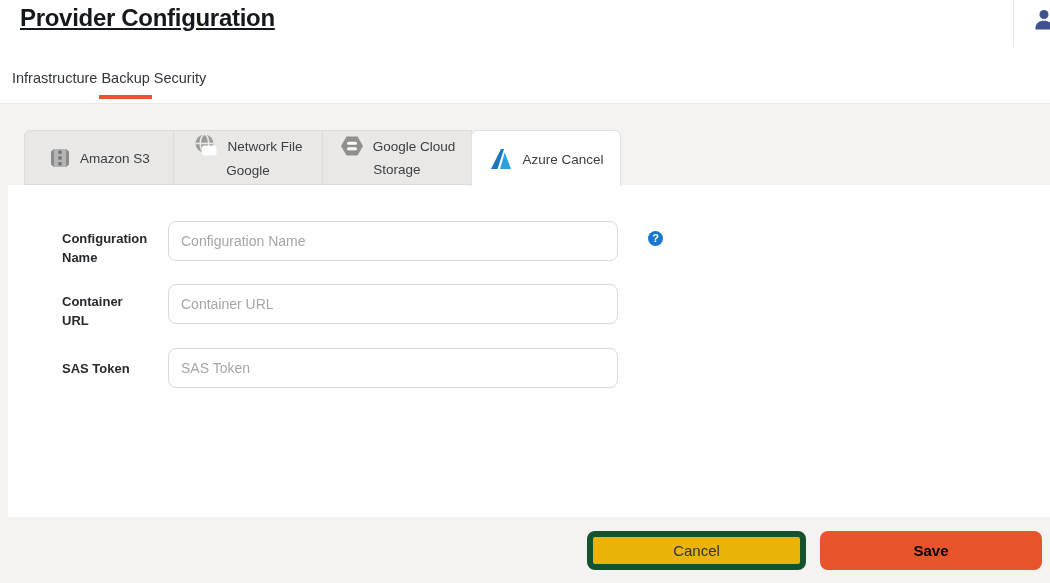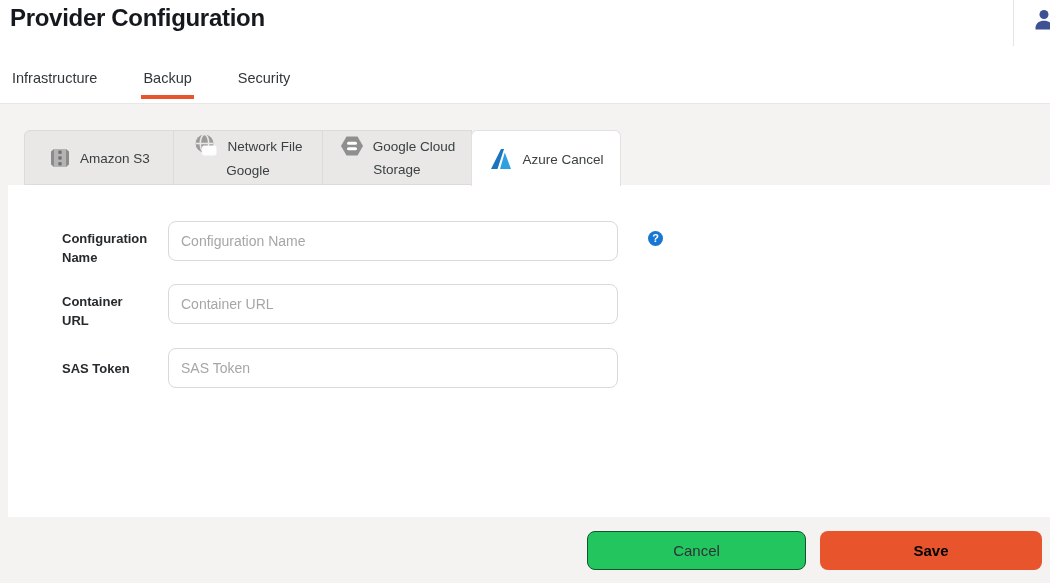"Provider Configuration" .page-title { left: 10px -> 20px; text-decoration: none -> underline }
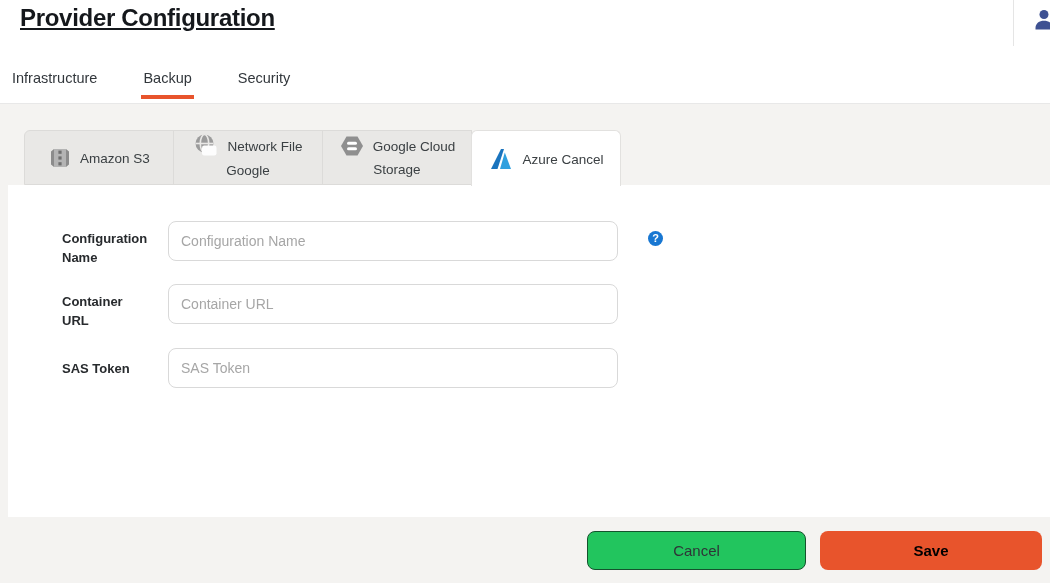"Infrastructure" .nav { gap: 42px -> none }
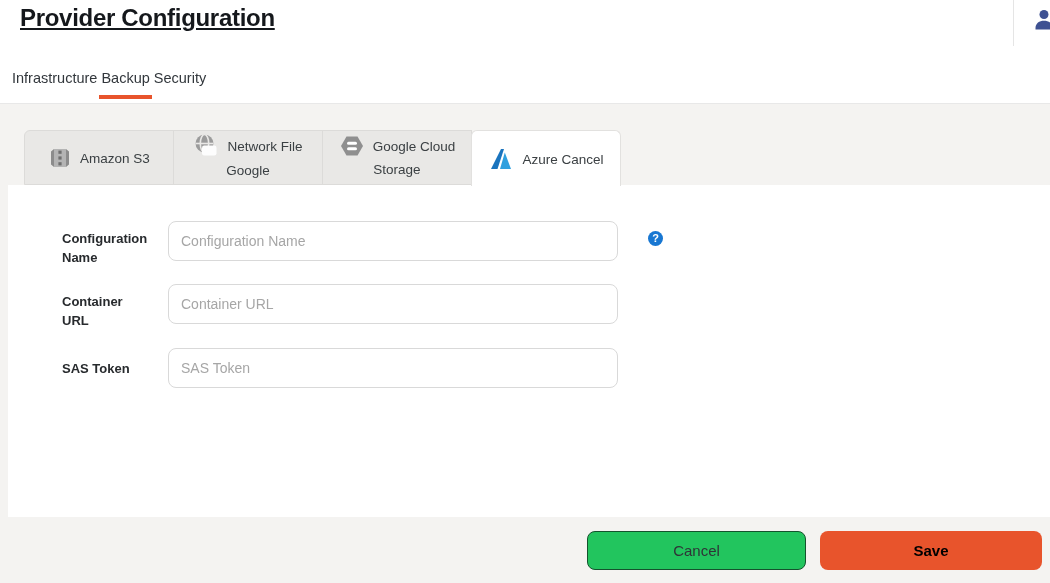"Cancel" .btn-cancel { background: #22c55e -> #eab308; border: 1px solid #14532d -> 6px solid #14532d }
